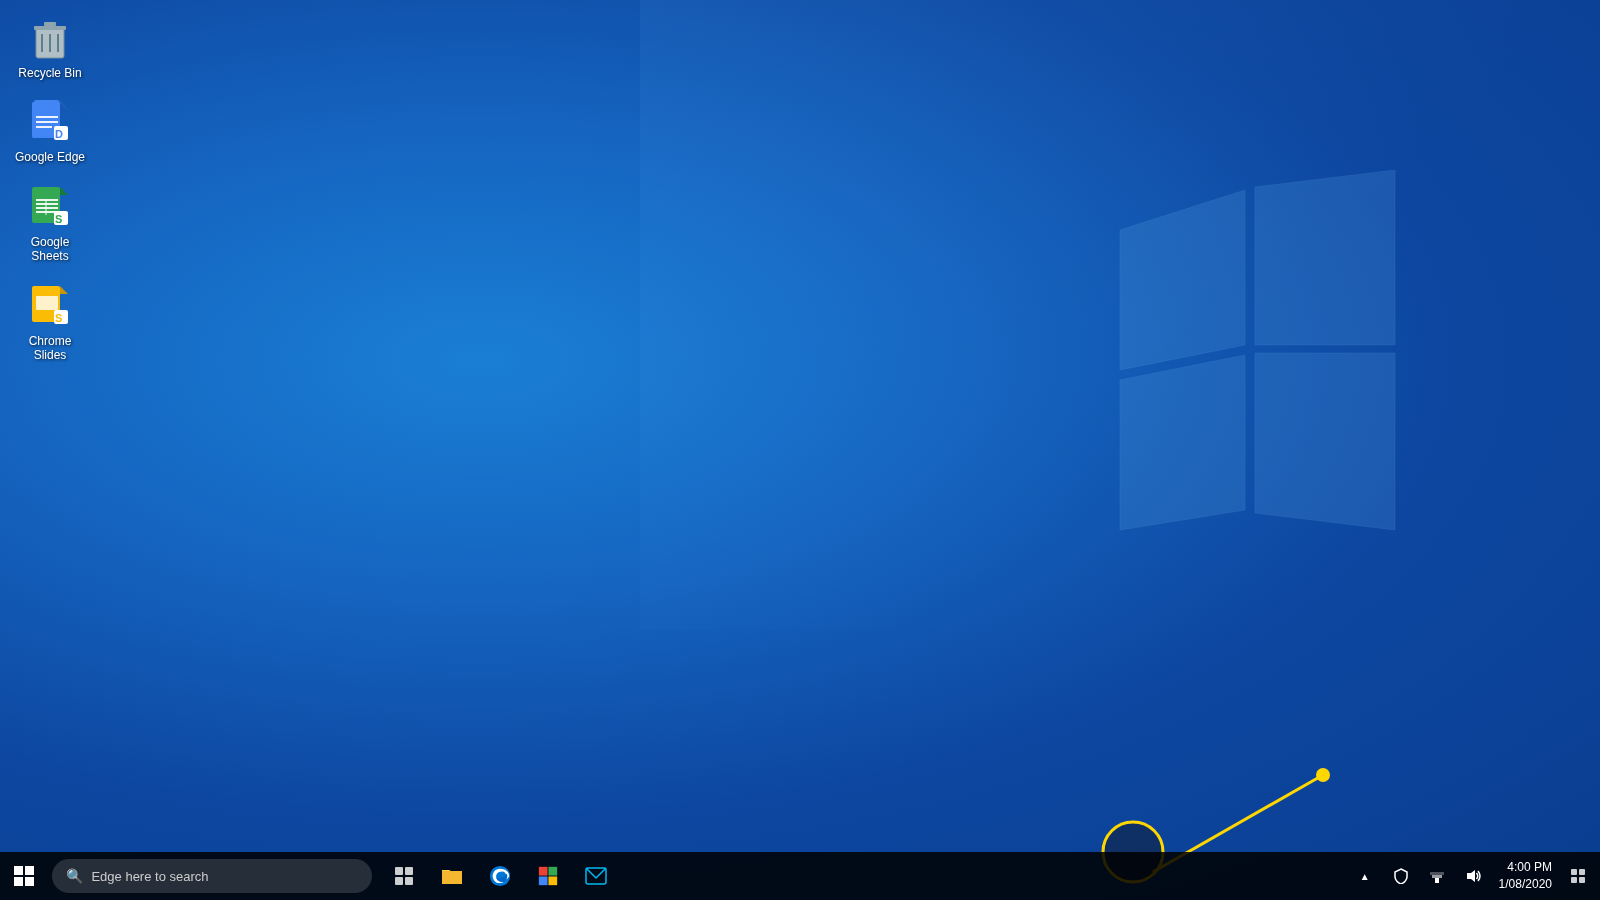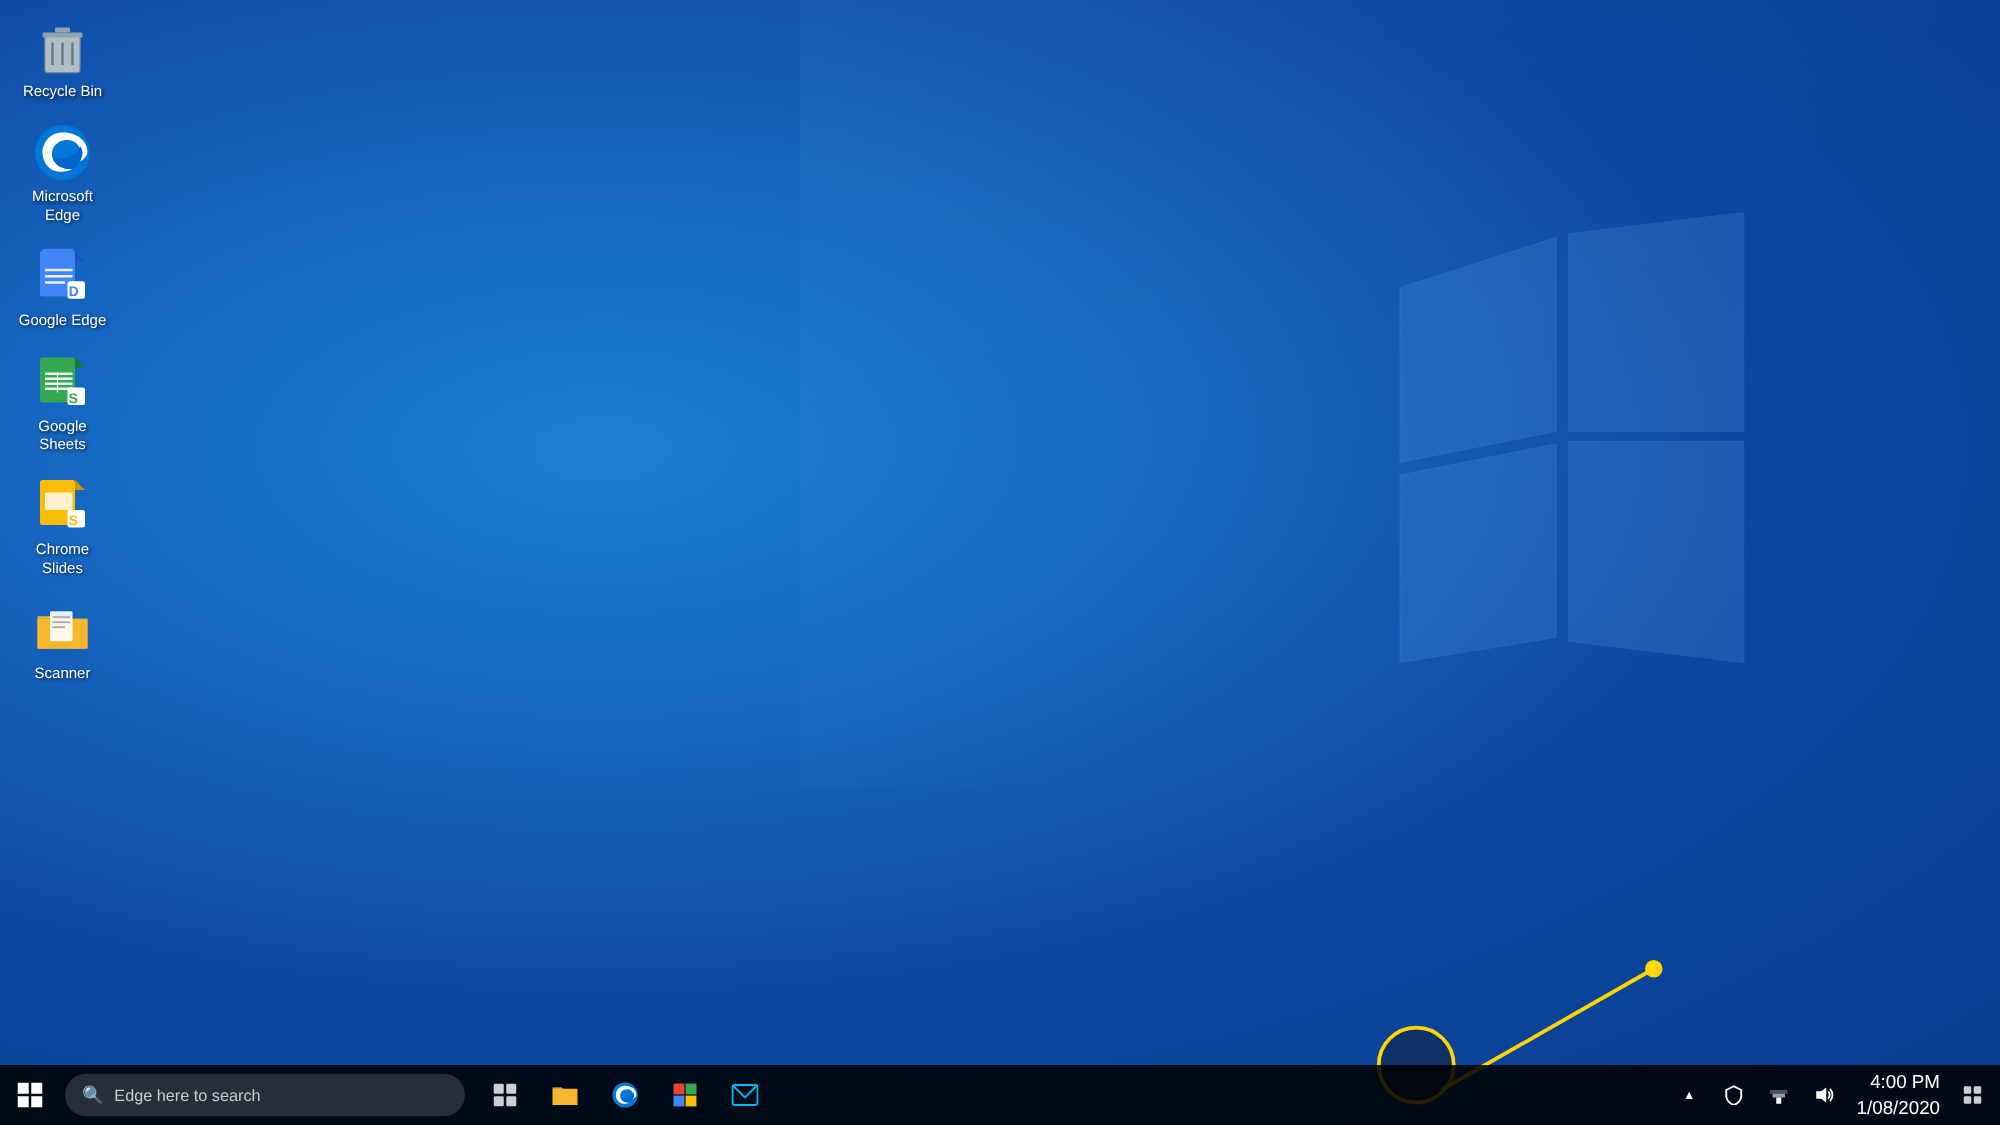"Microsoft Edge" div.desktop-icon { html: <div> <div> <svg> <circle></circle> <path></path> <path></path> </svg> </div> <span>Microsoft Edge</span> </div> -> none }
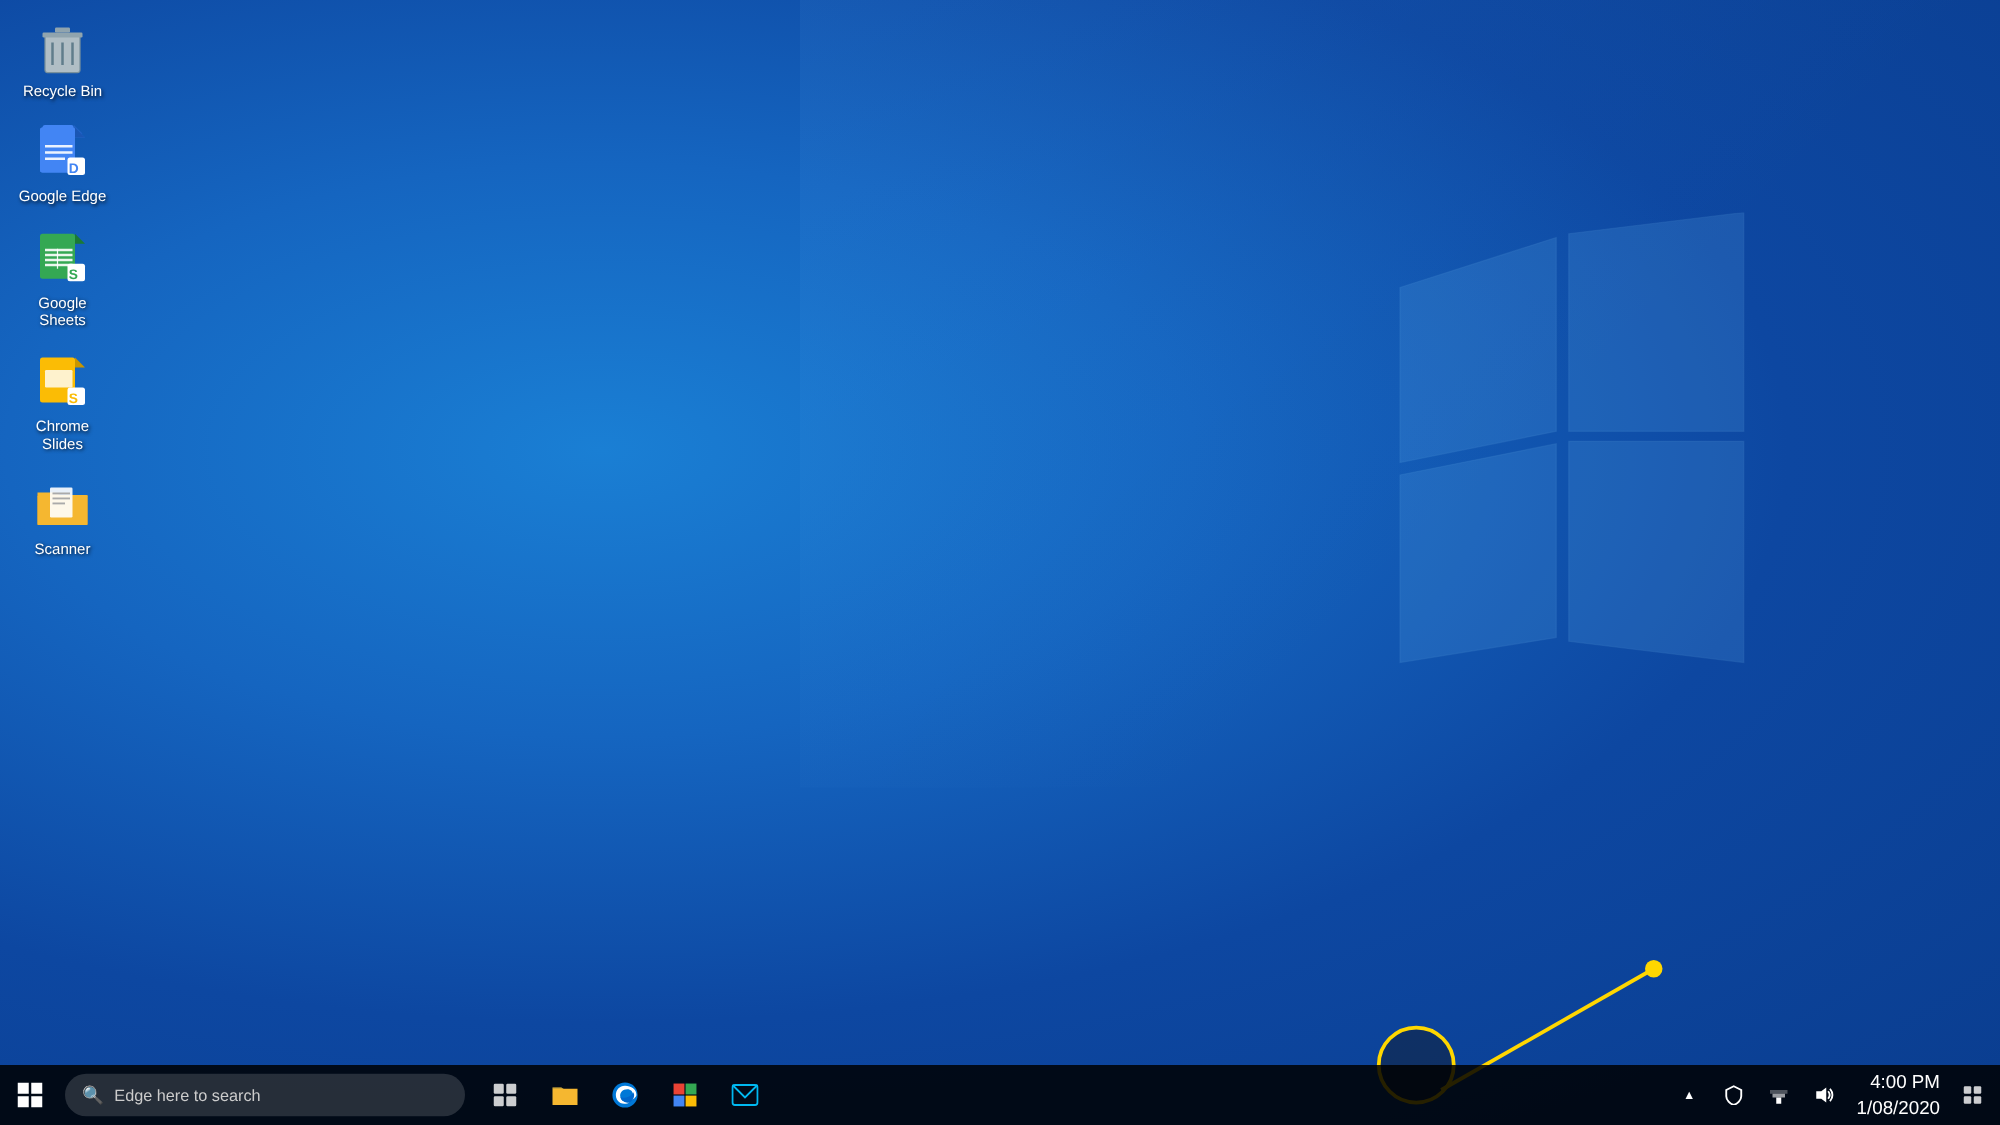"Scanner" div.desktop-icon { html: <div> <div> <svg> <path></path> <path></path> <rect></rect> <rect></rect> <rect></rect> <rect></rect> <rect></rect> </svg> </div> <span>Scanner</span> </div> -> none }
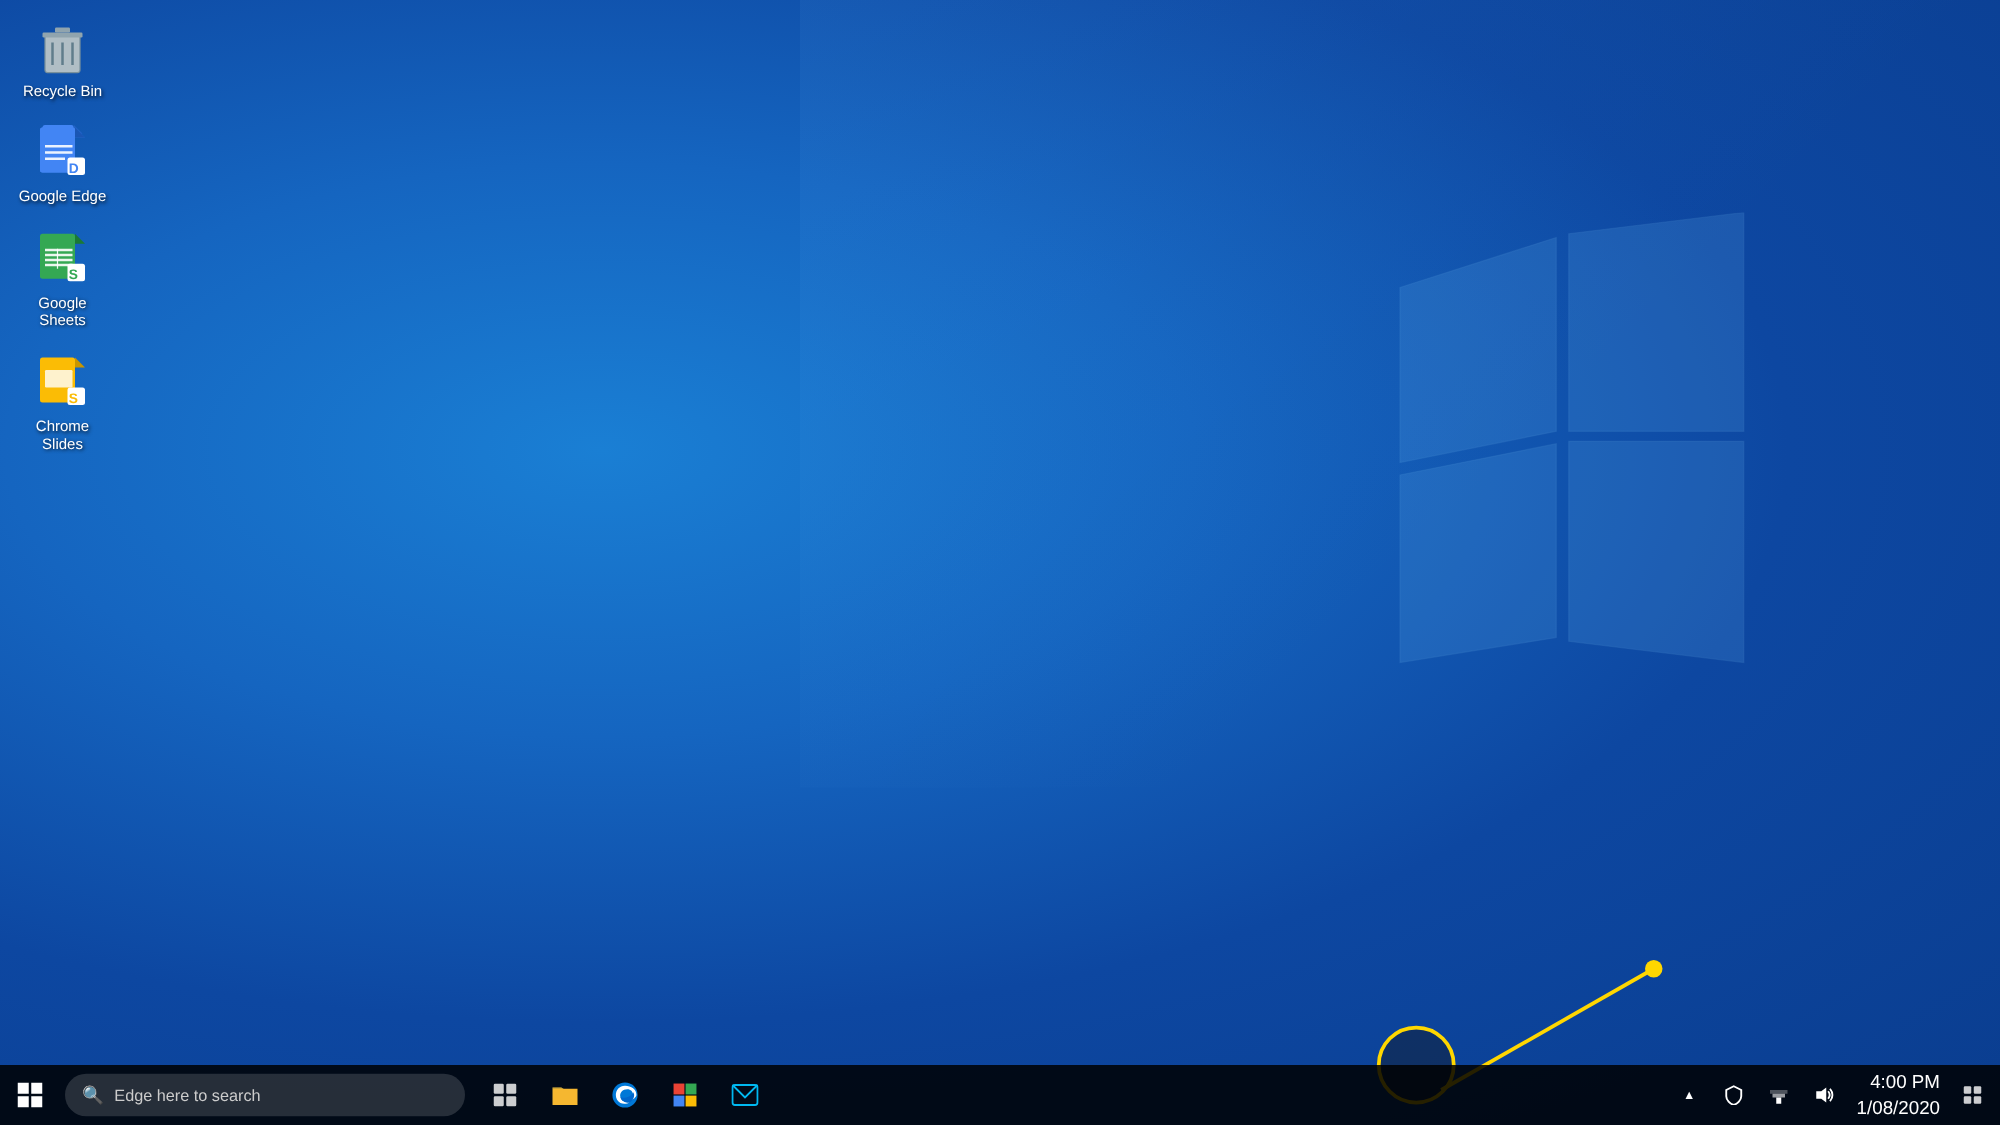"4:00 PM" .taskbar-clock { font-size: 15px -> 12px }
